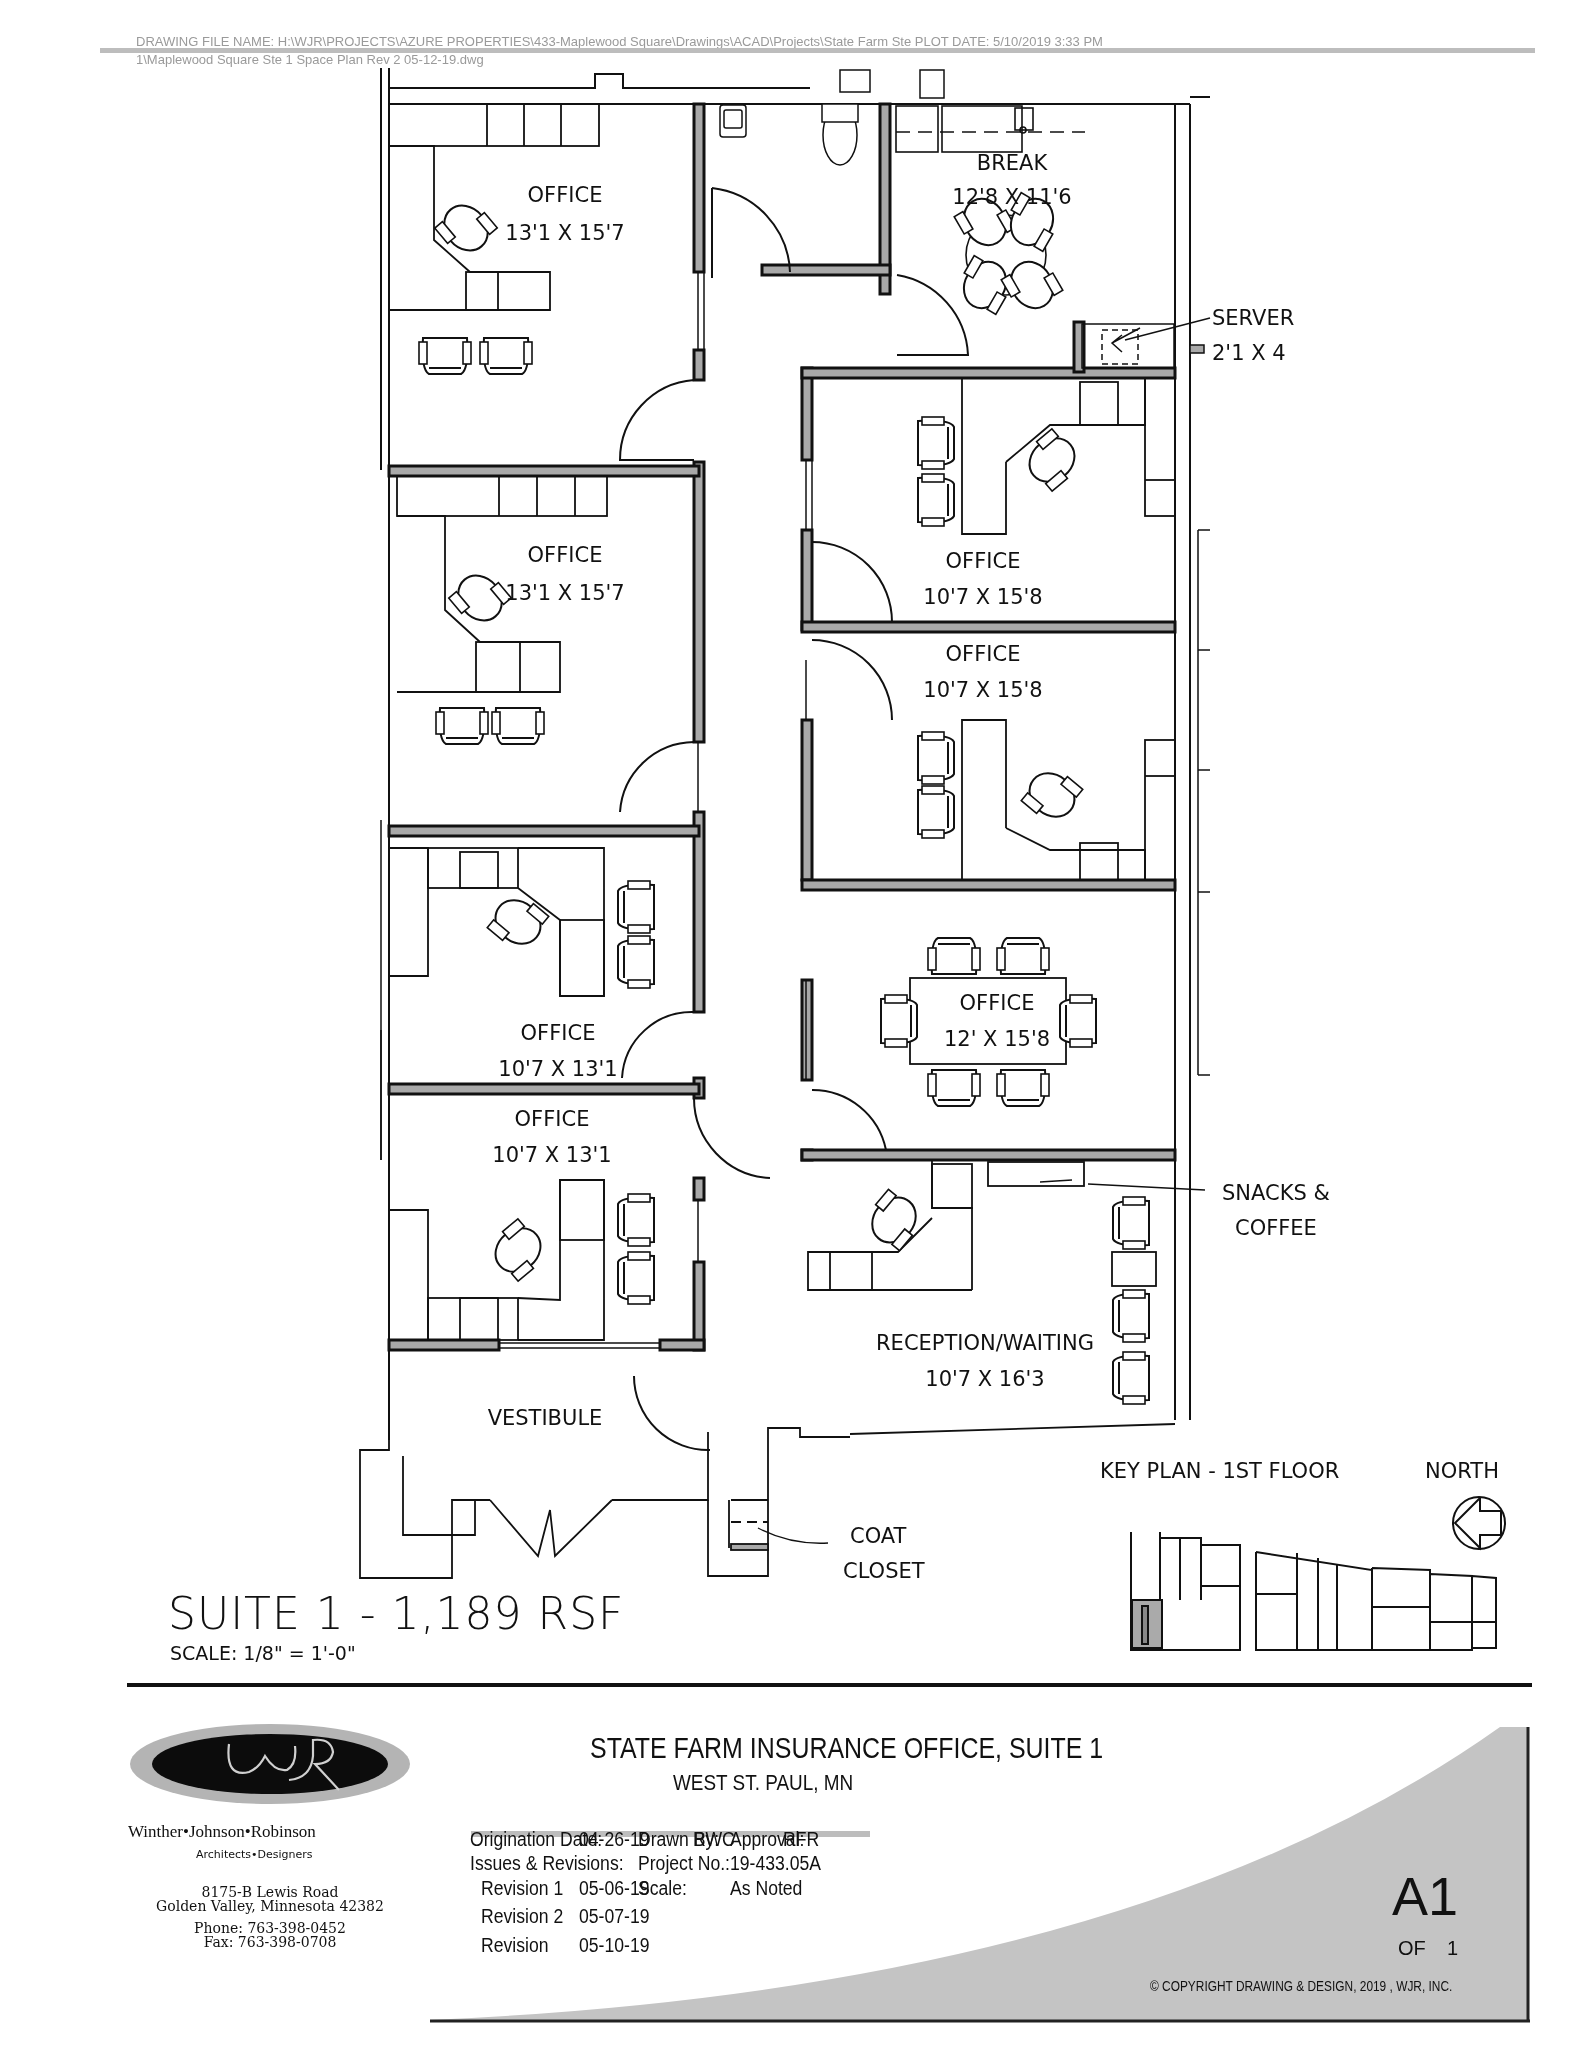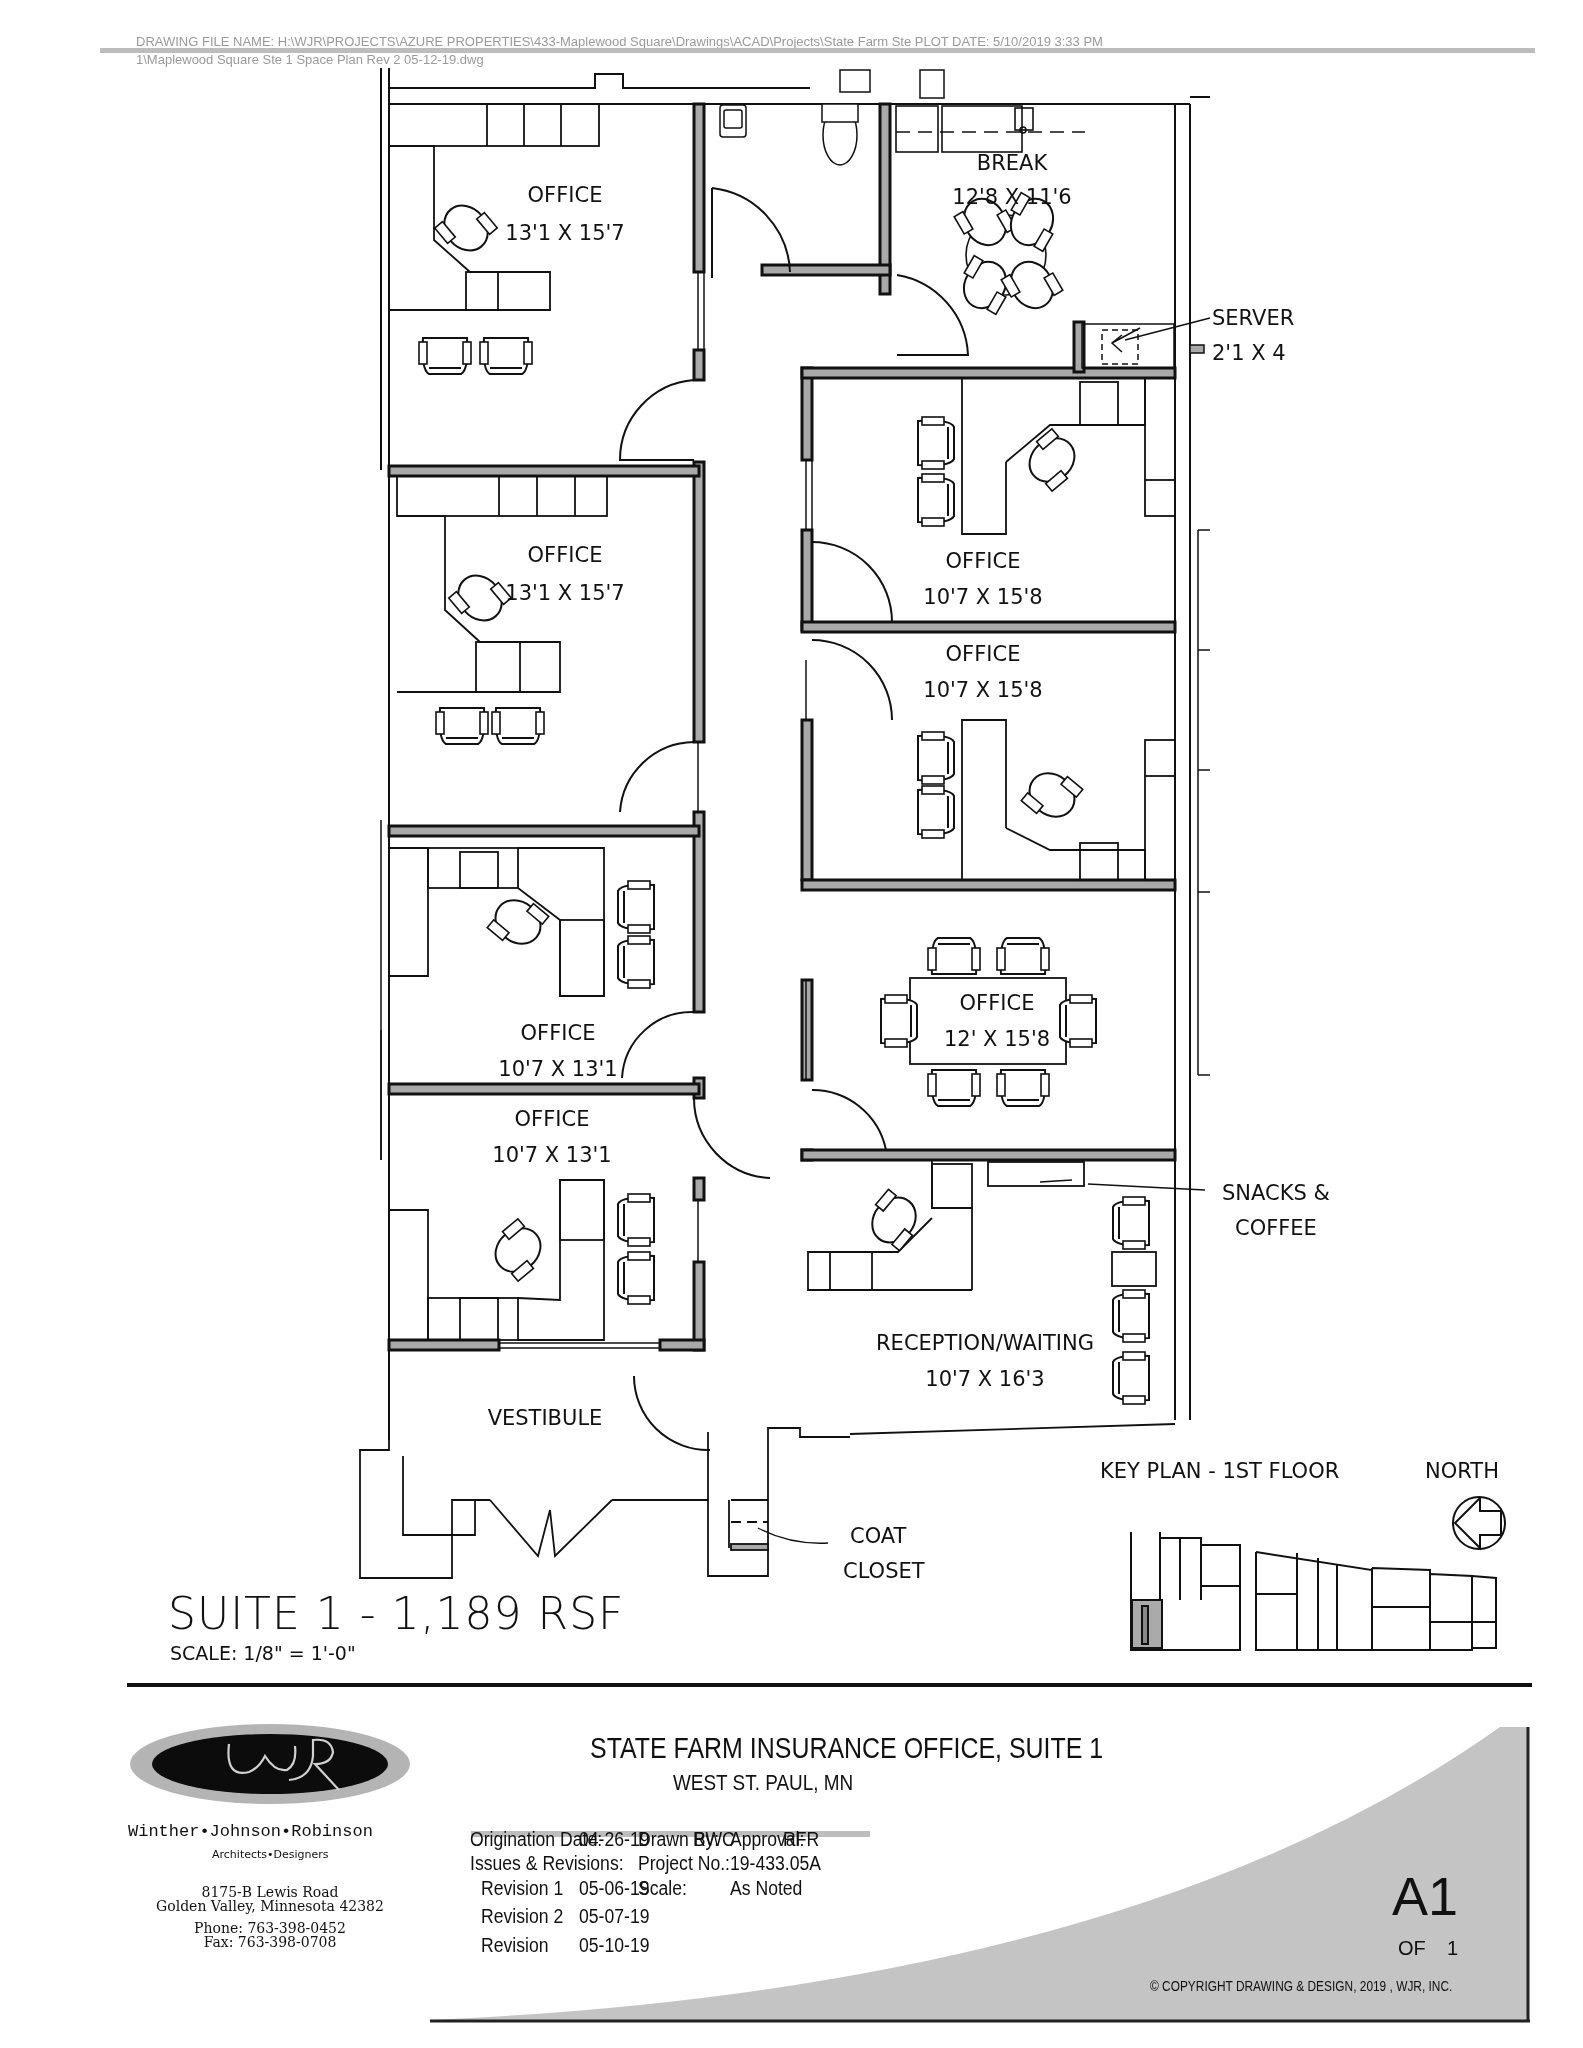"Winther•Johnson•Robinson" .firm { font-family: Liberation Mono, monospace -> Liberation Serif, serif }
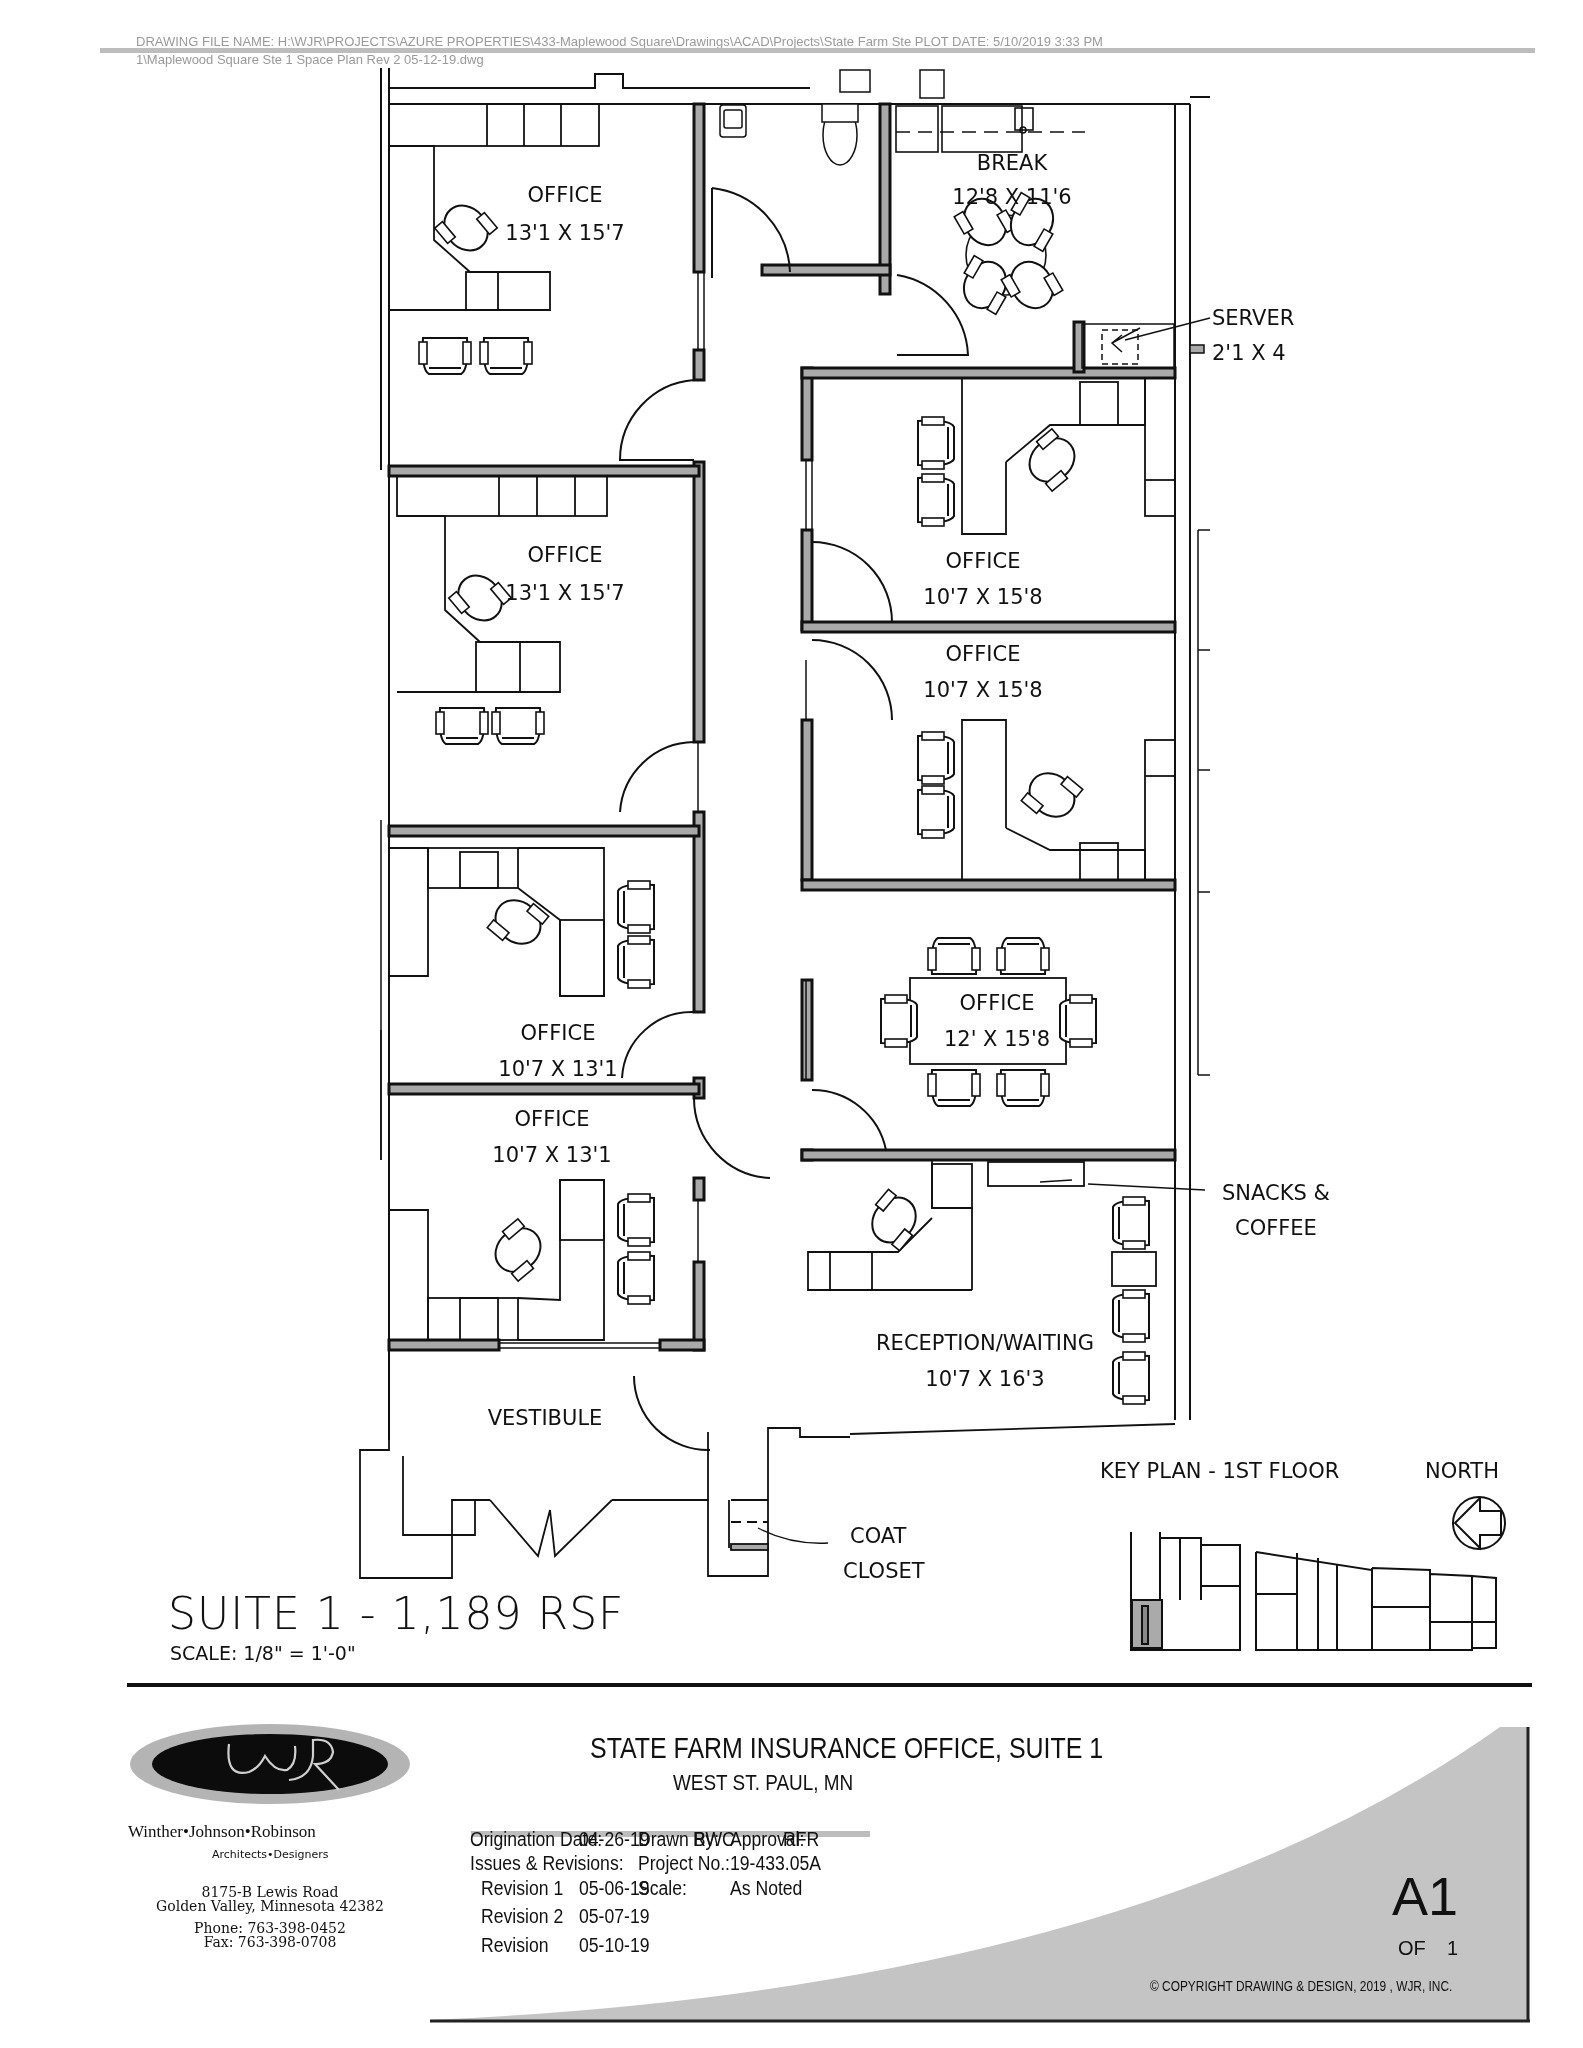"Architects•Designers" div.abs { left: 212px -> 196px }
